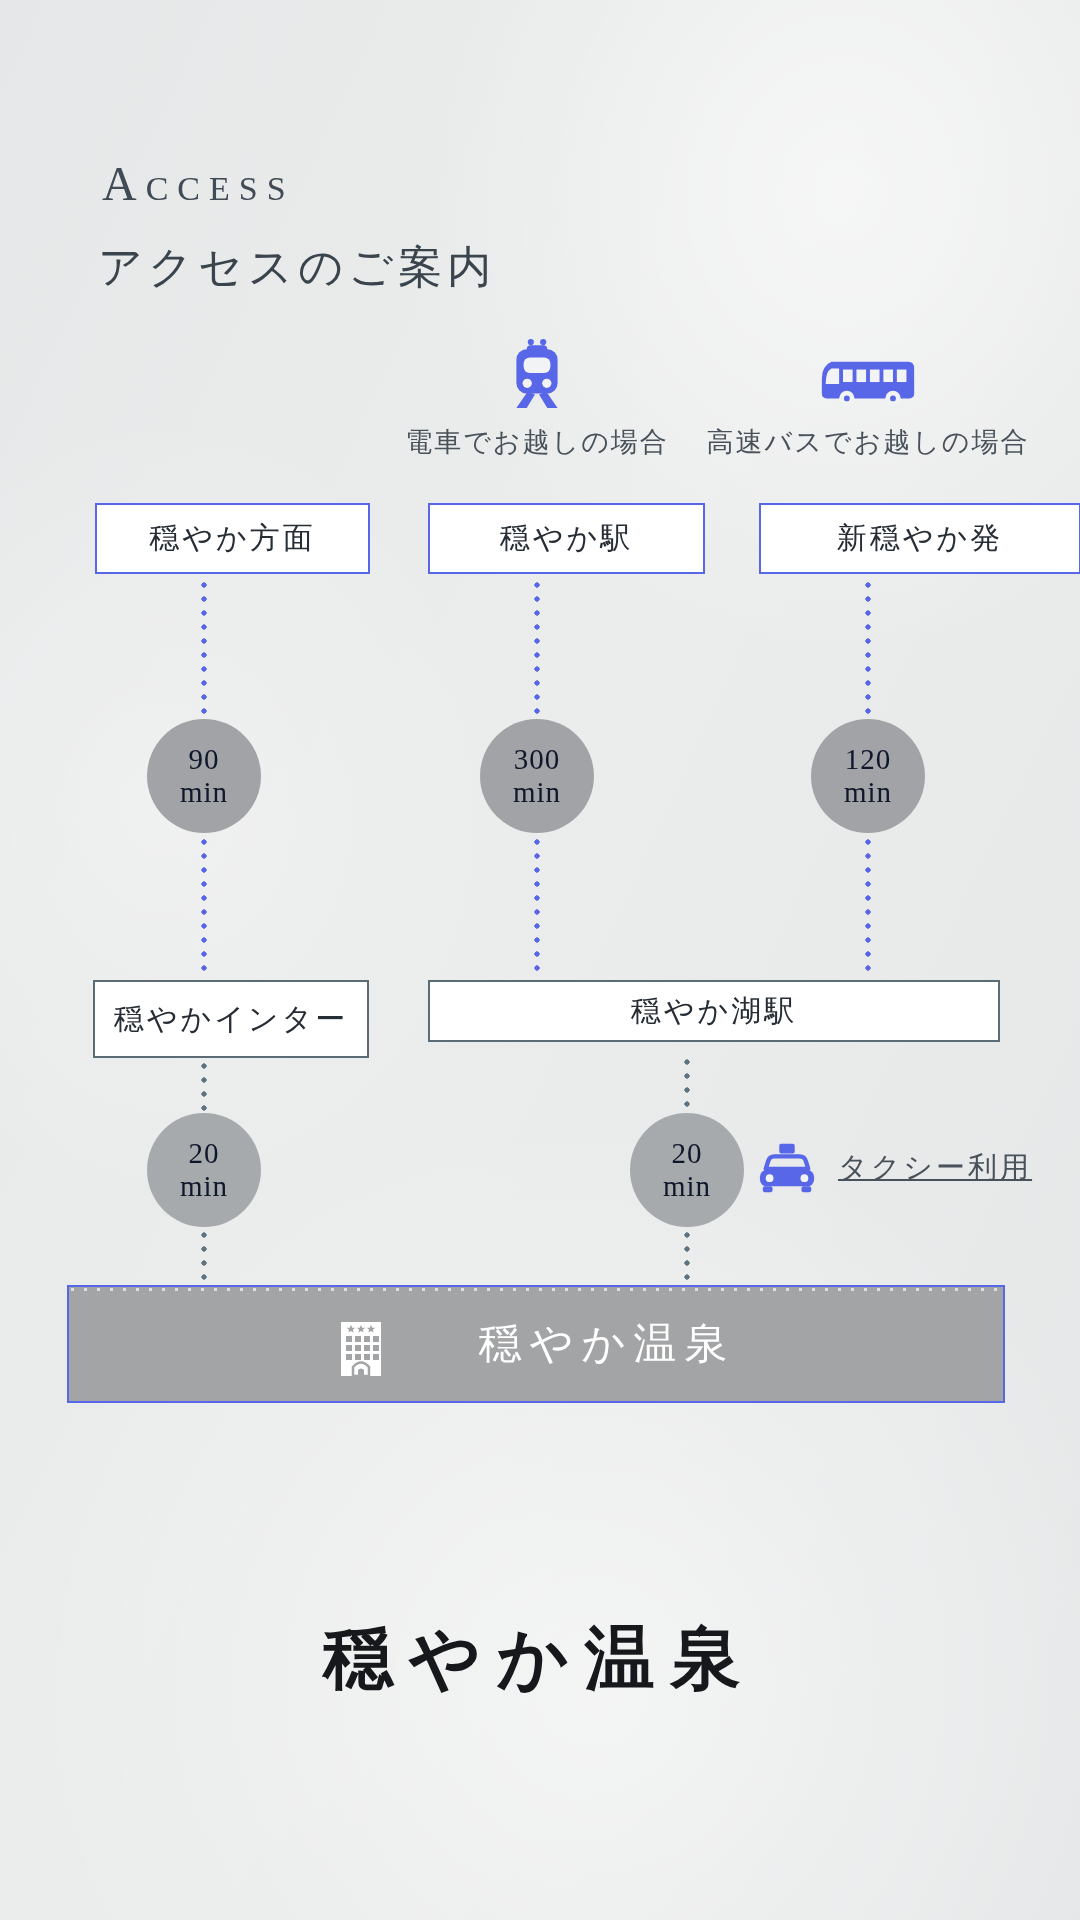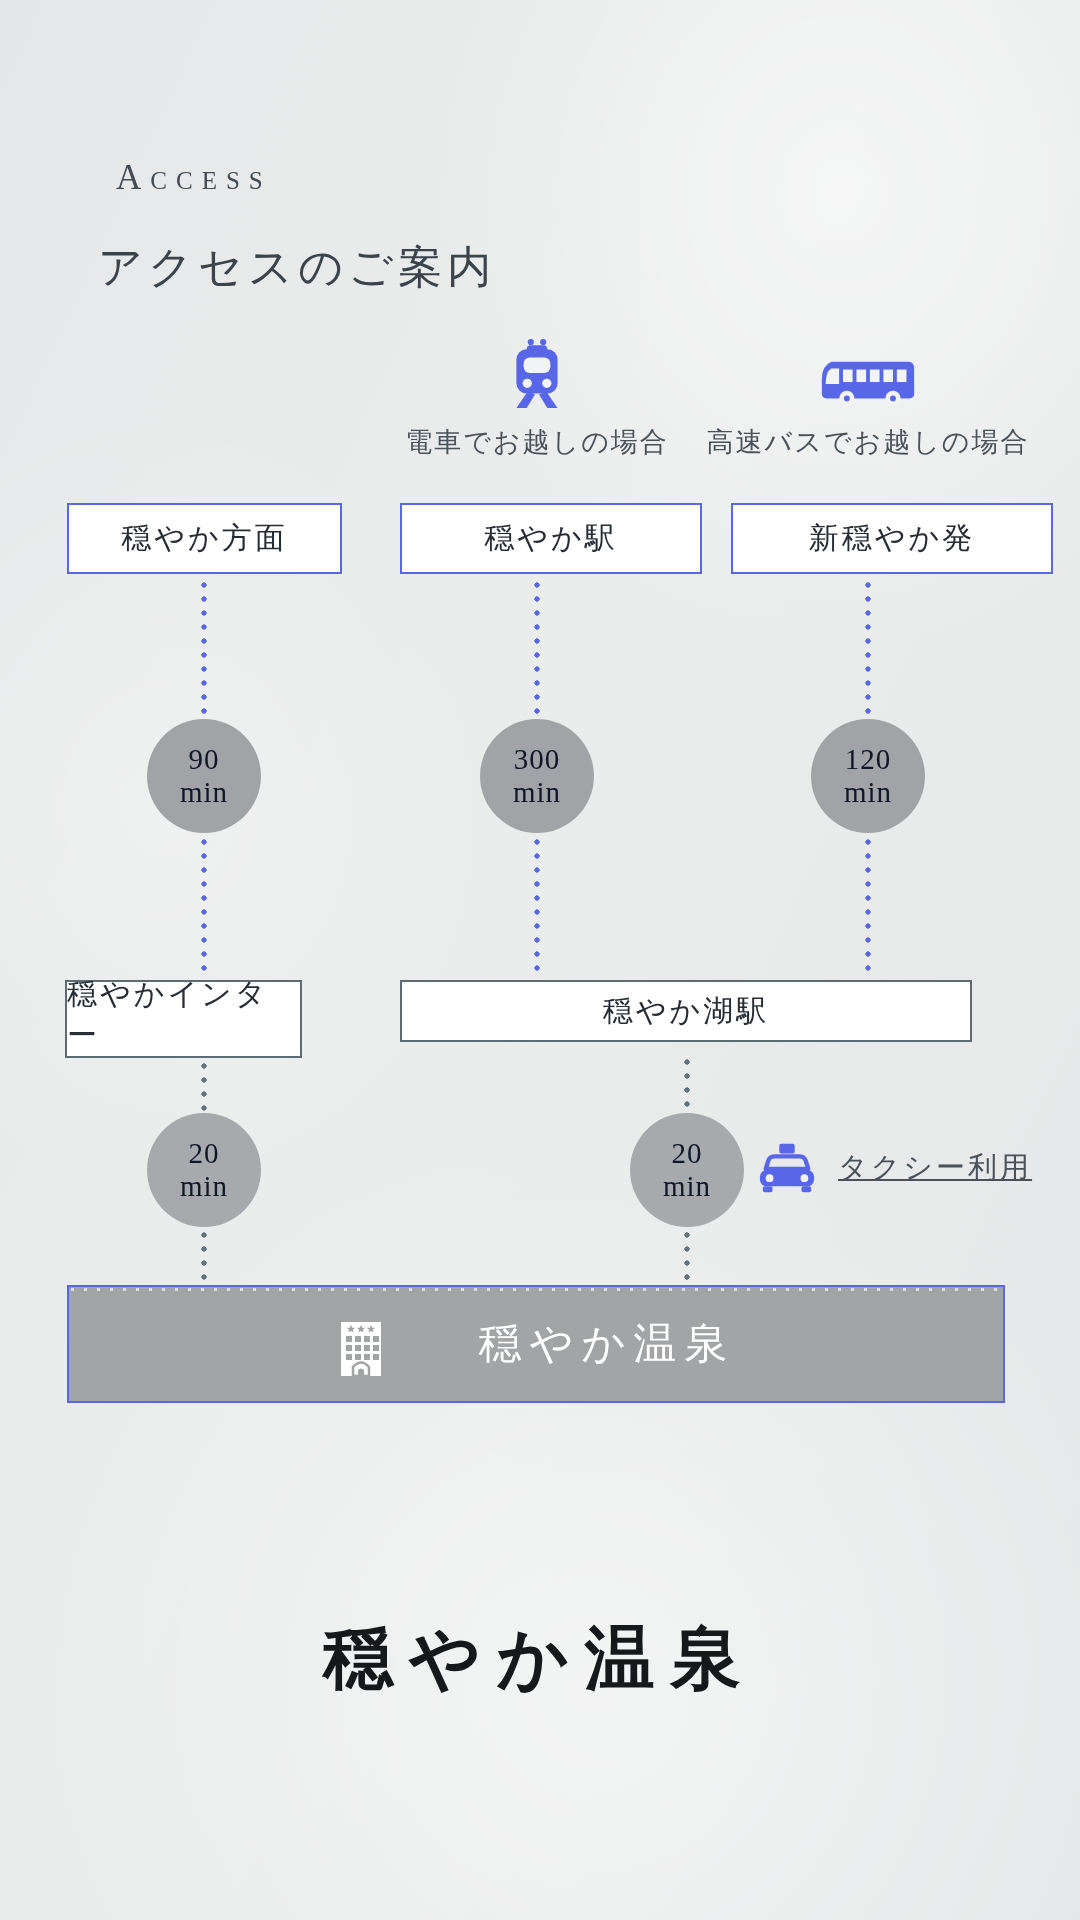"Access" .title-en { font-size: 35px -> 48px; left: 116px -> 102px }
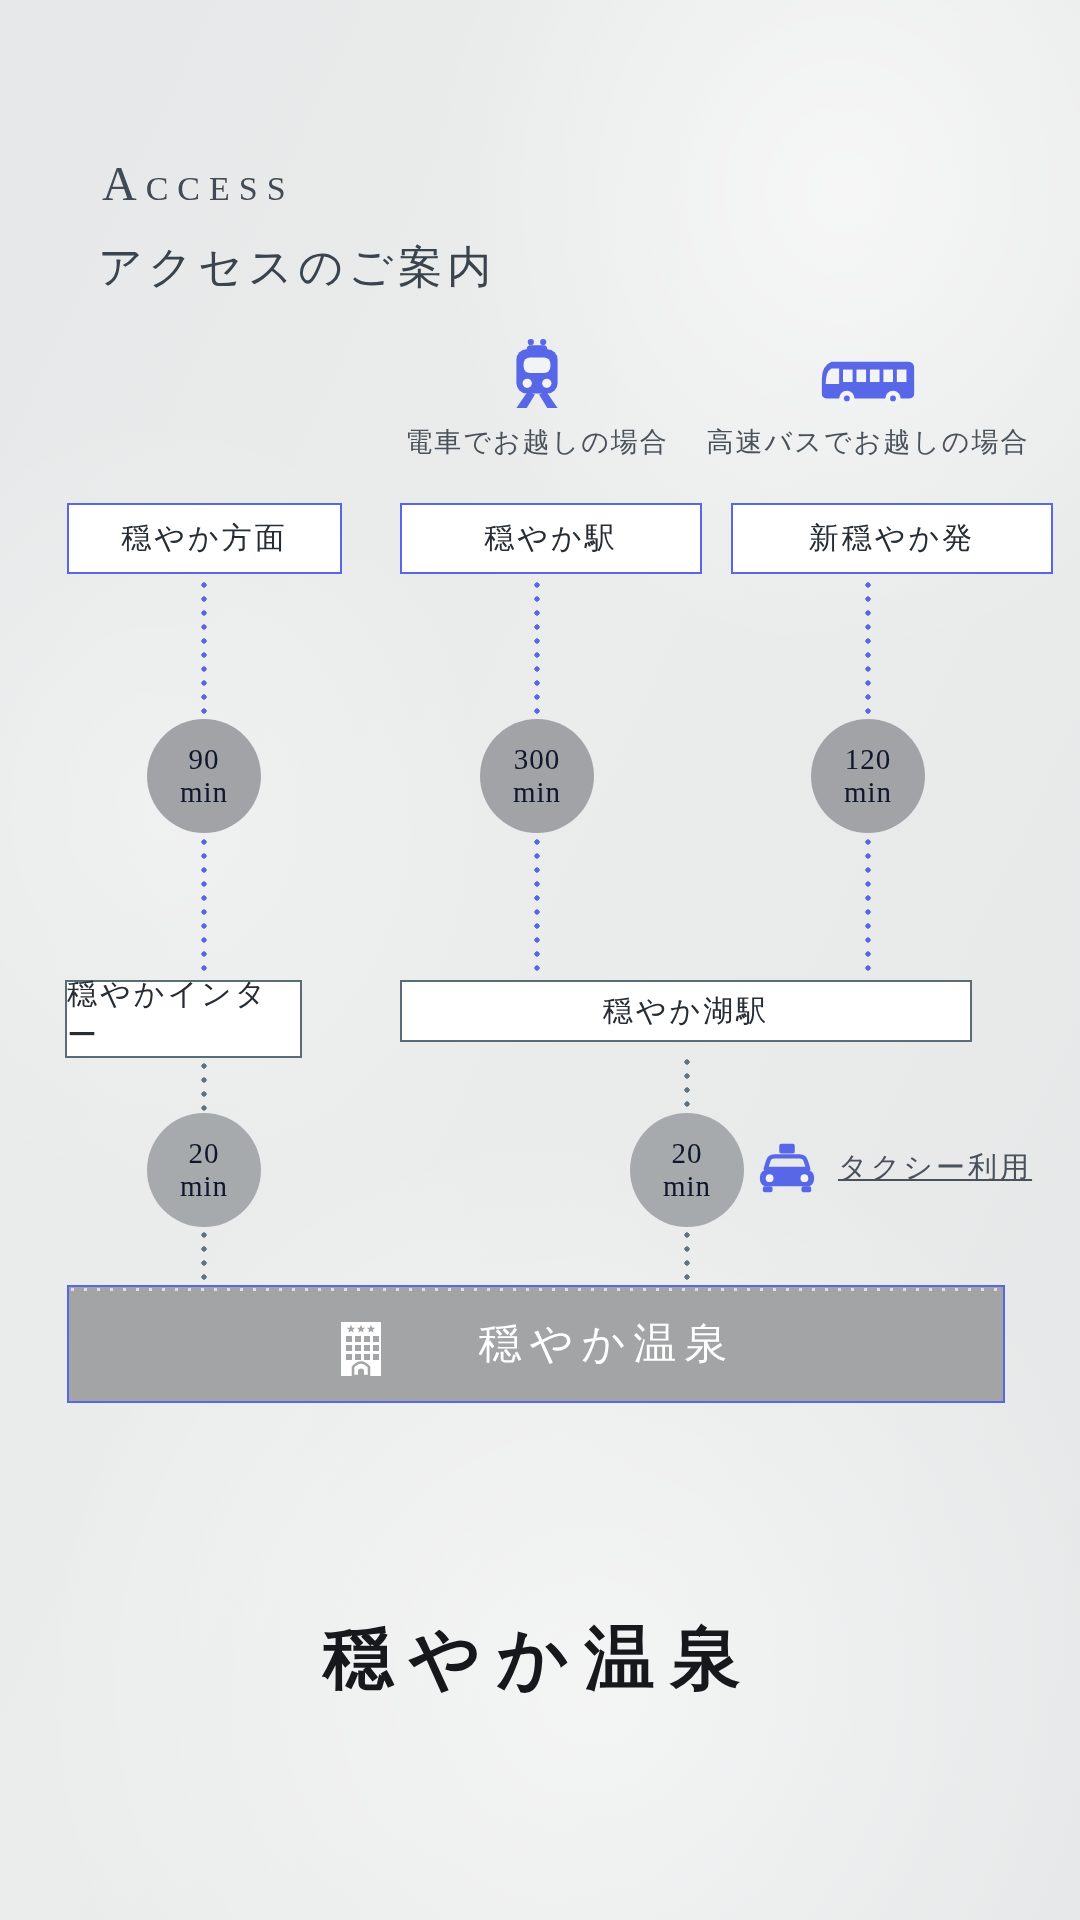"穏やか方面" .node-box { margin-left: none -> 28px }
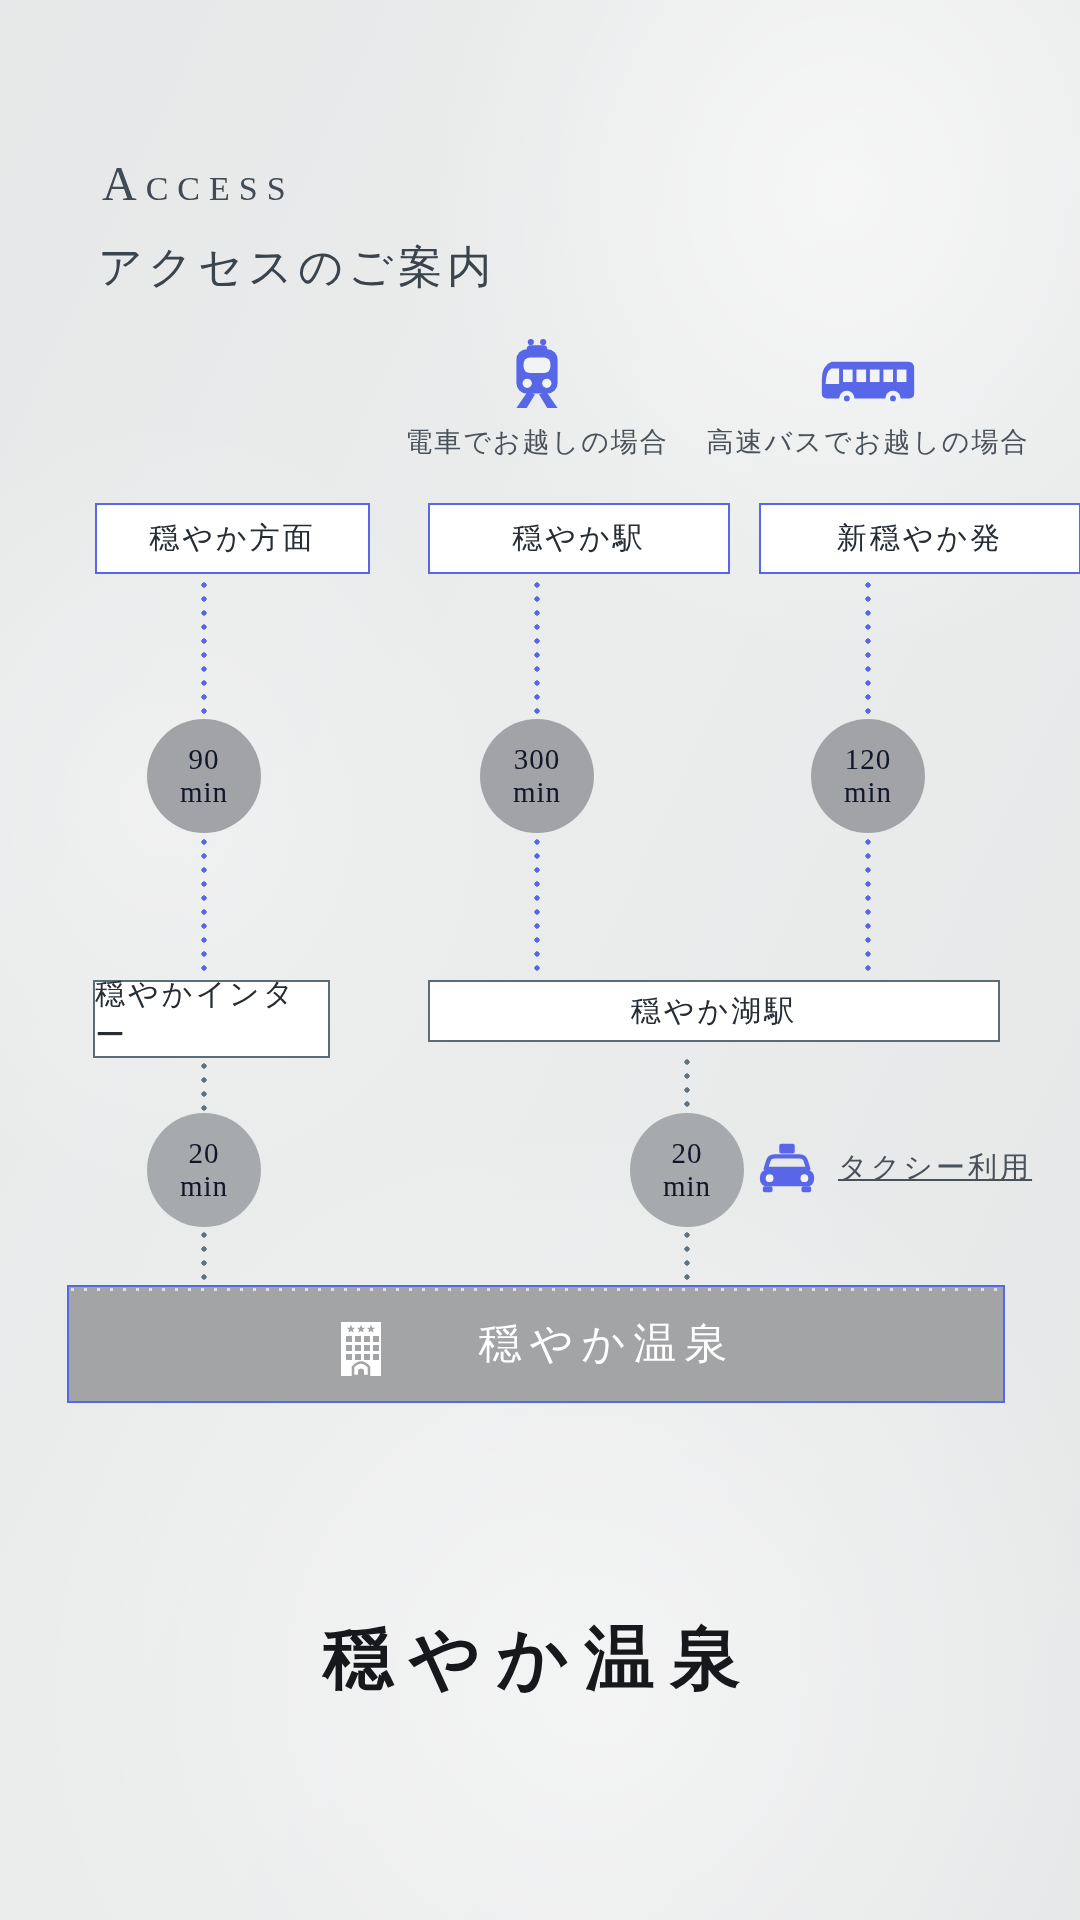"穏やか駅" div.node-box { width: 302px -> 277px }
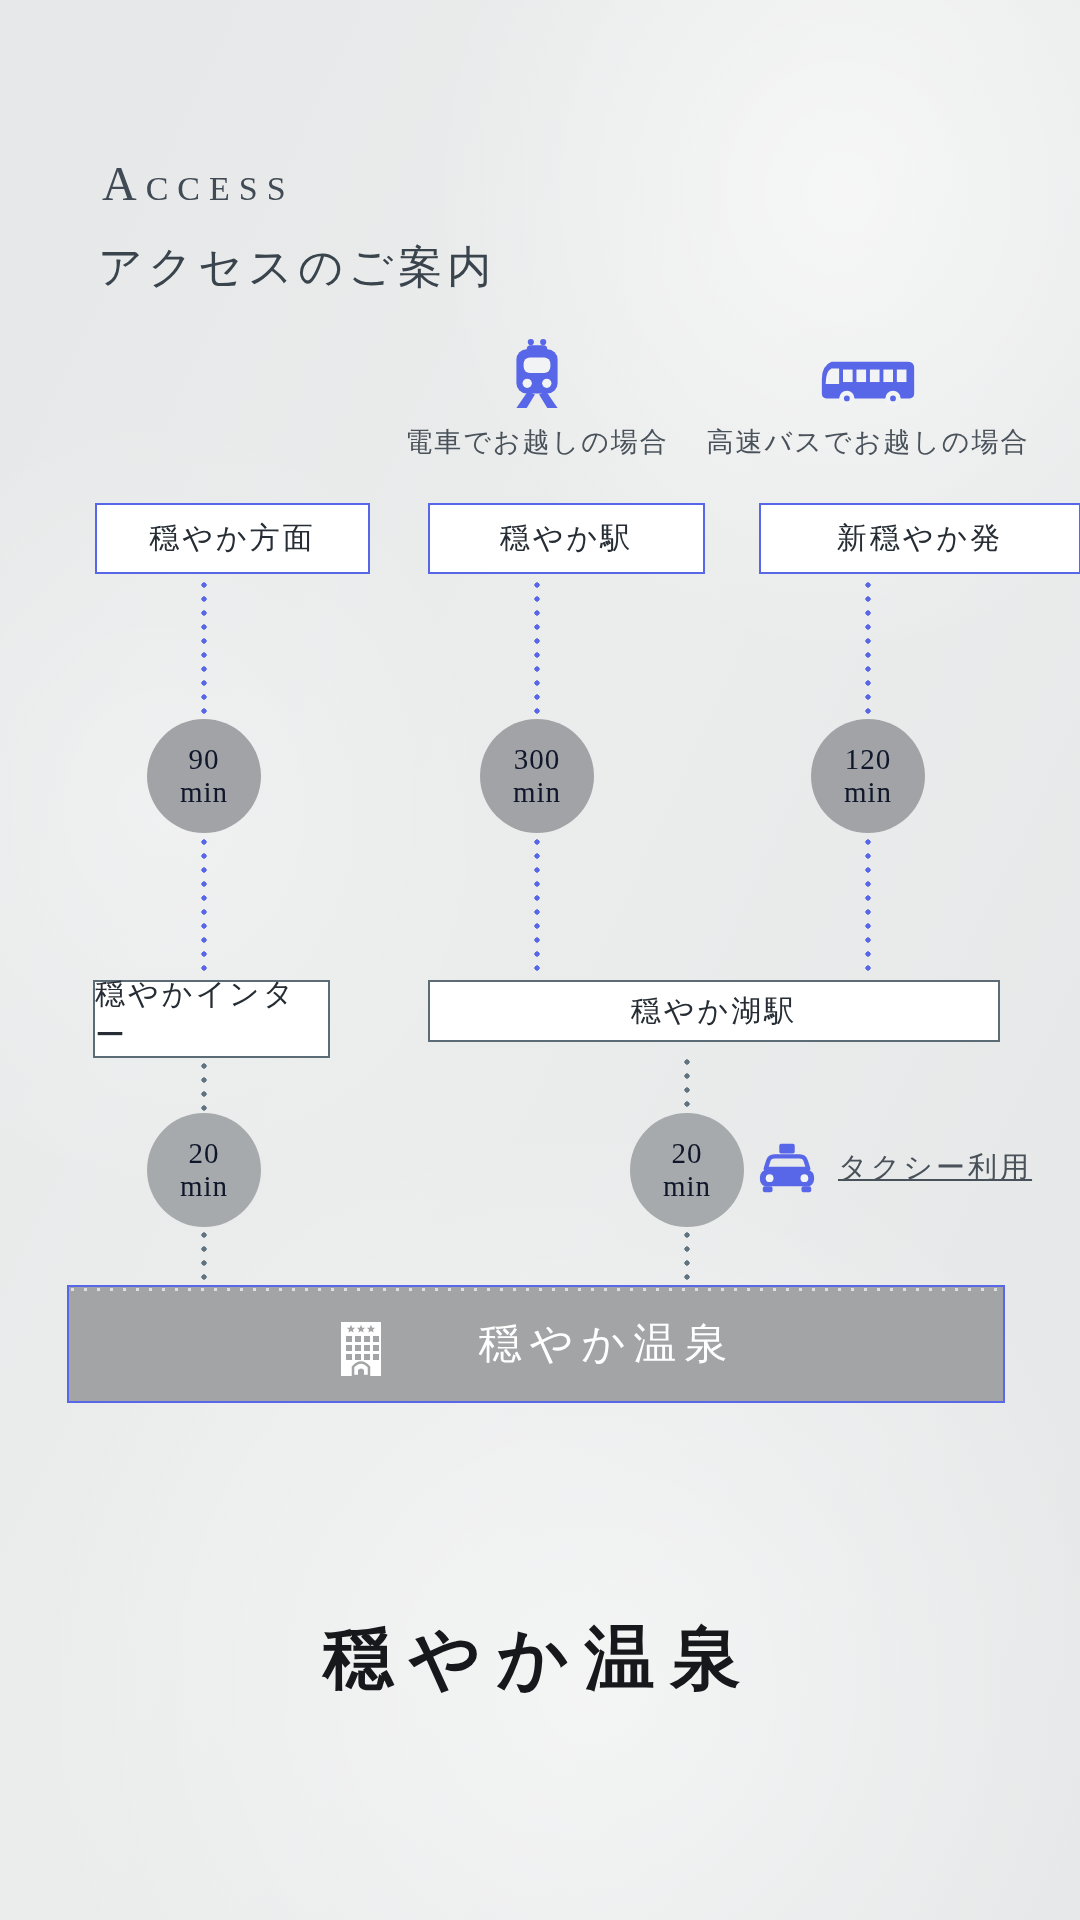"穏やかインター" div.node-box { align-items: flex-end -> none; width: 237px -> 276px }
